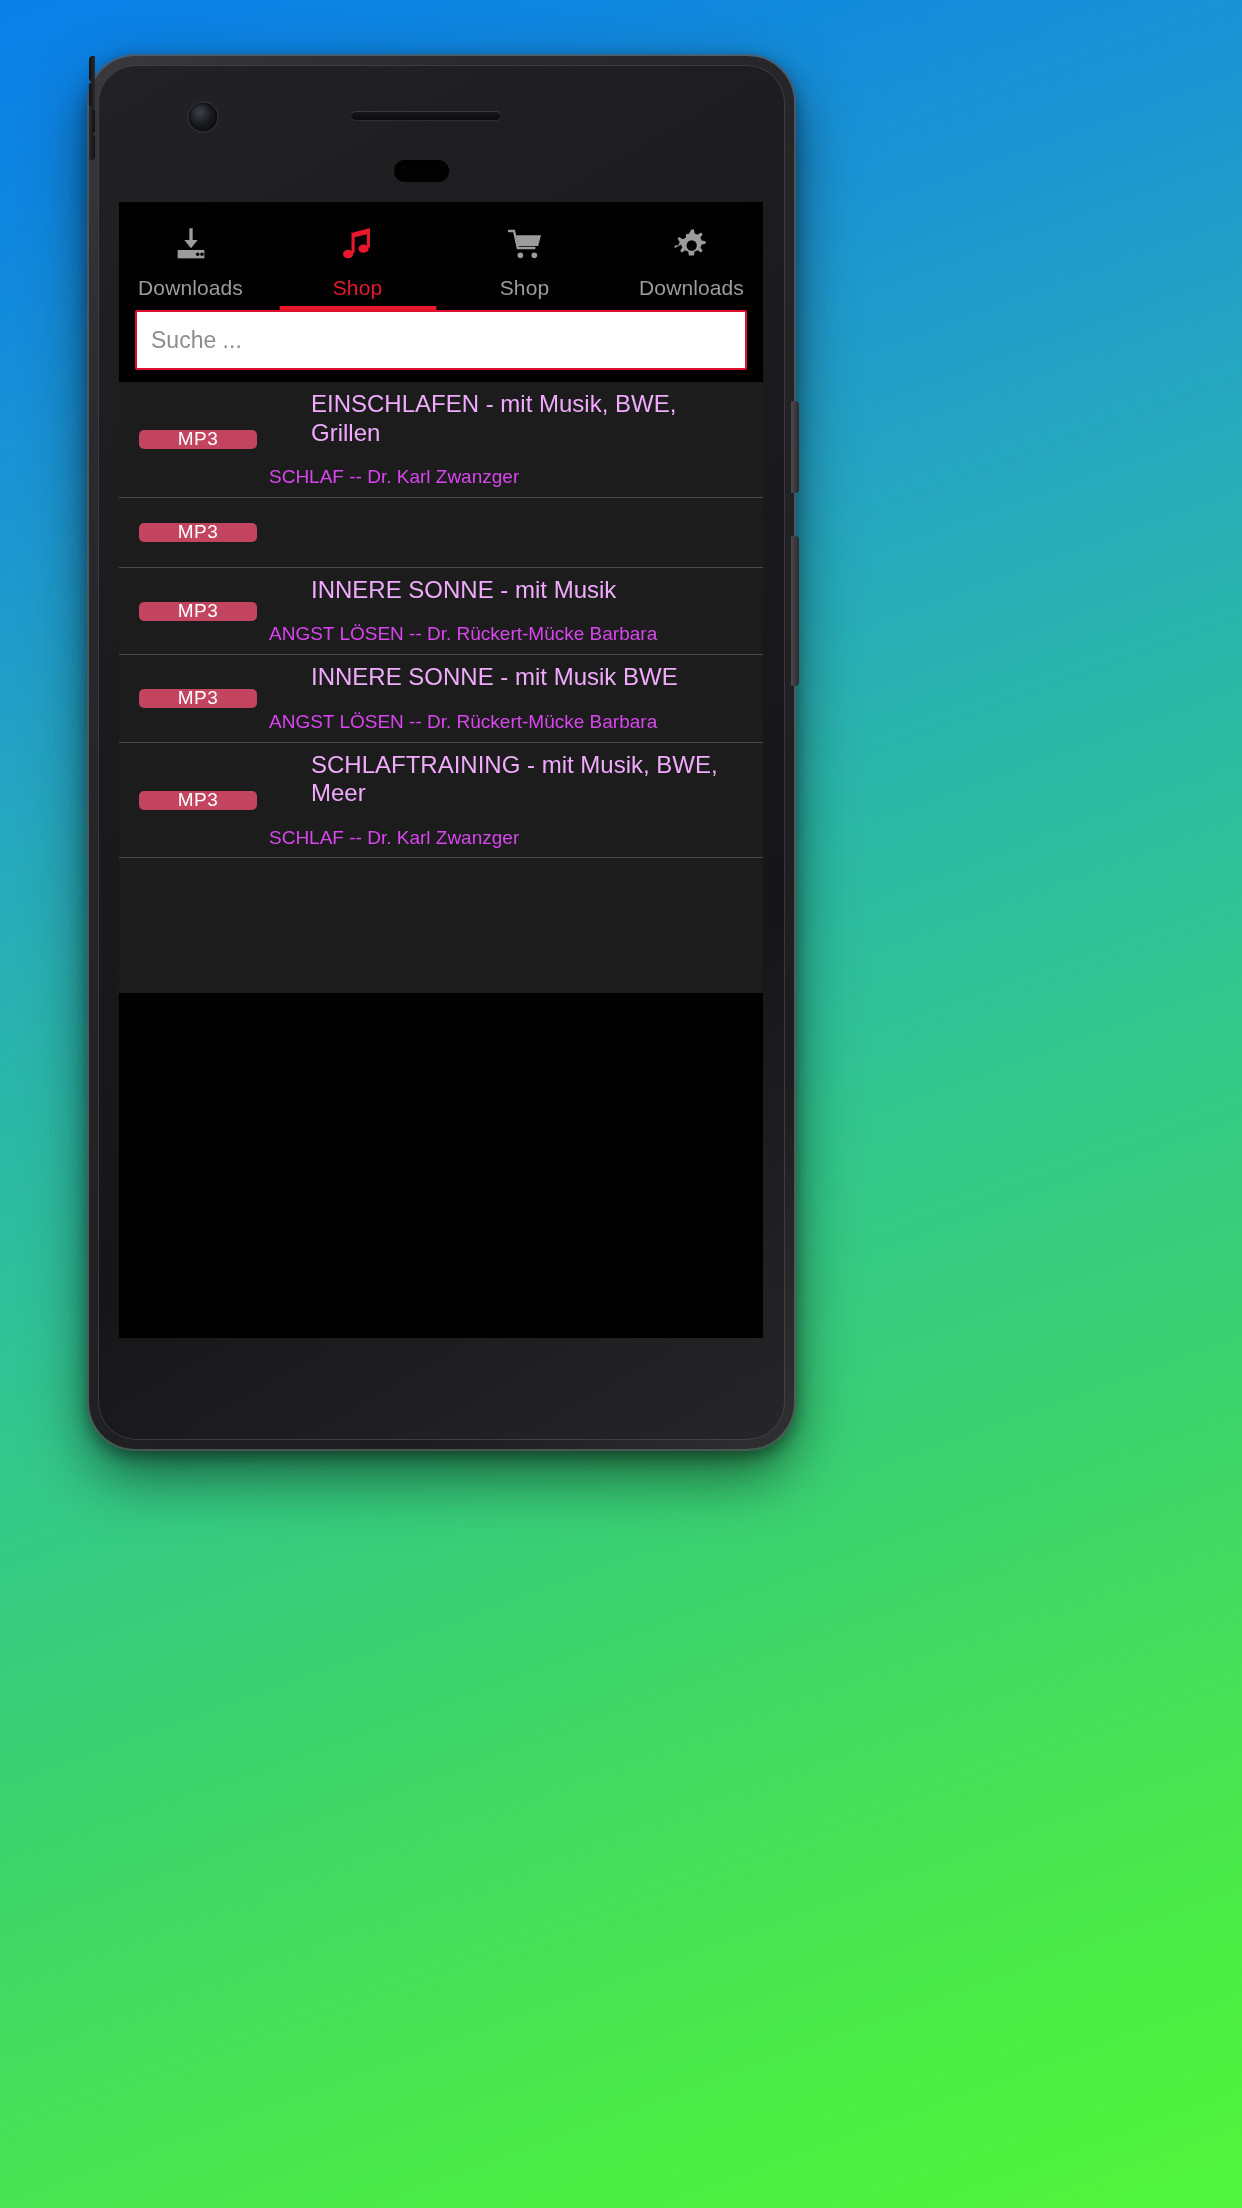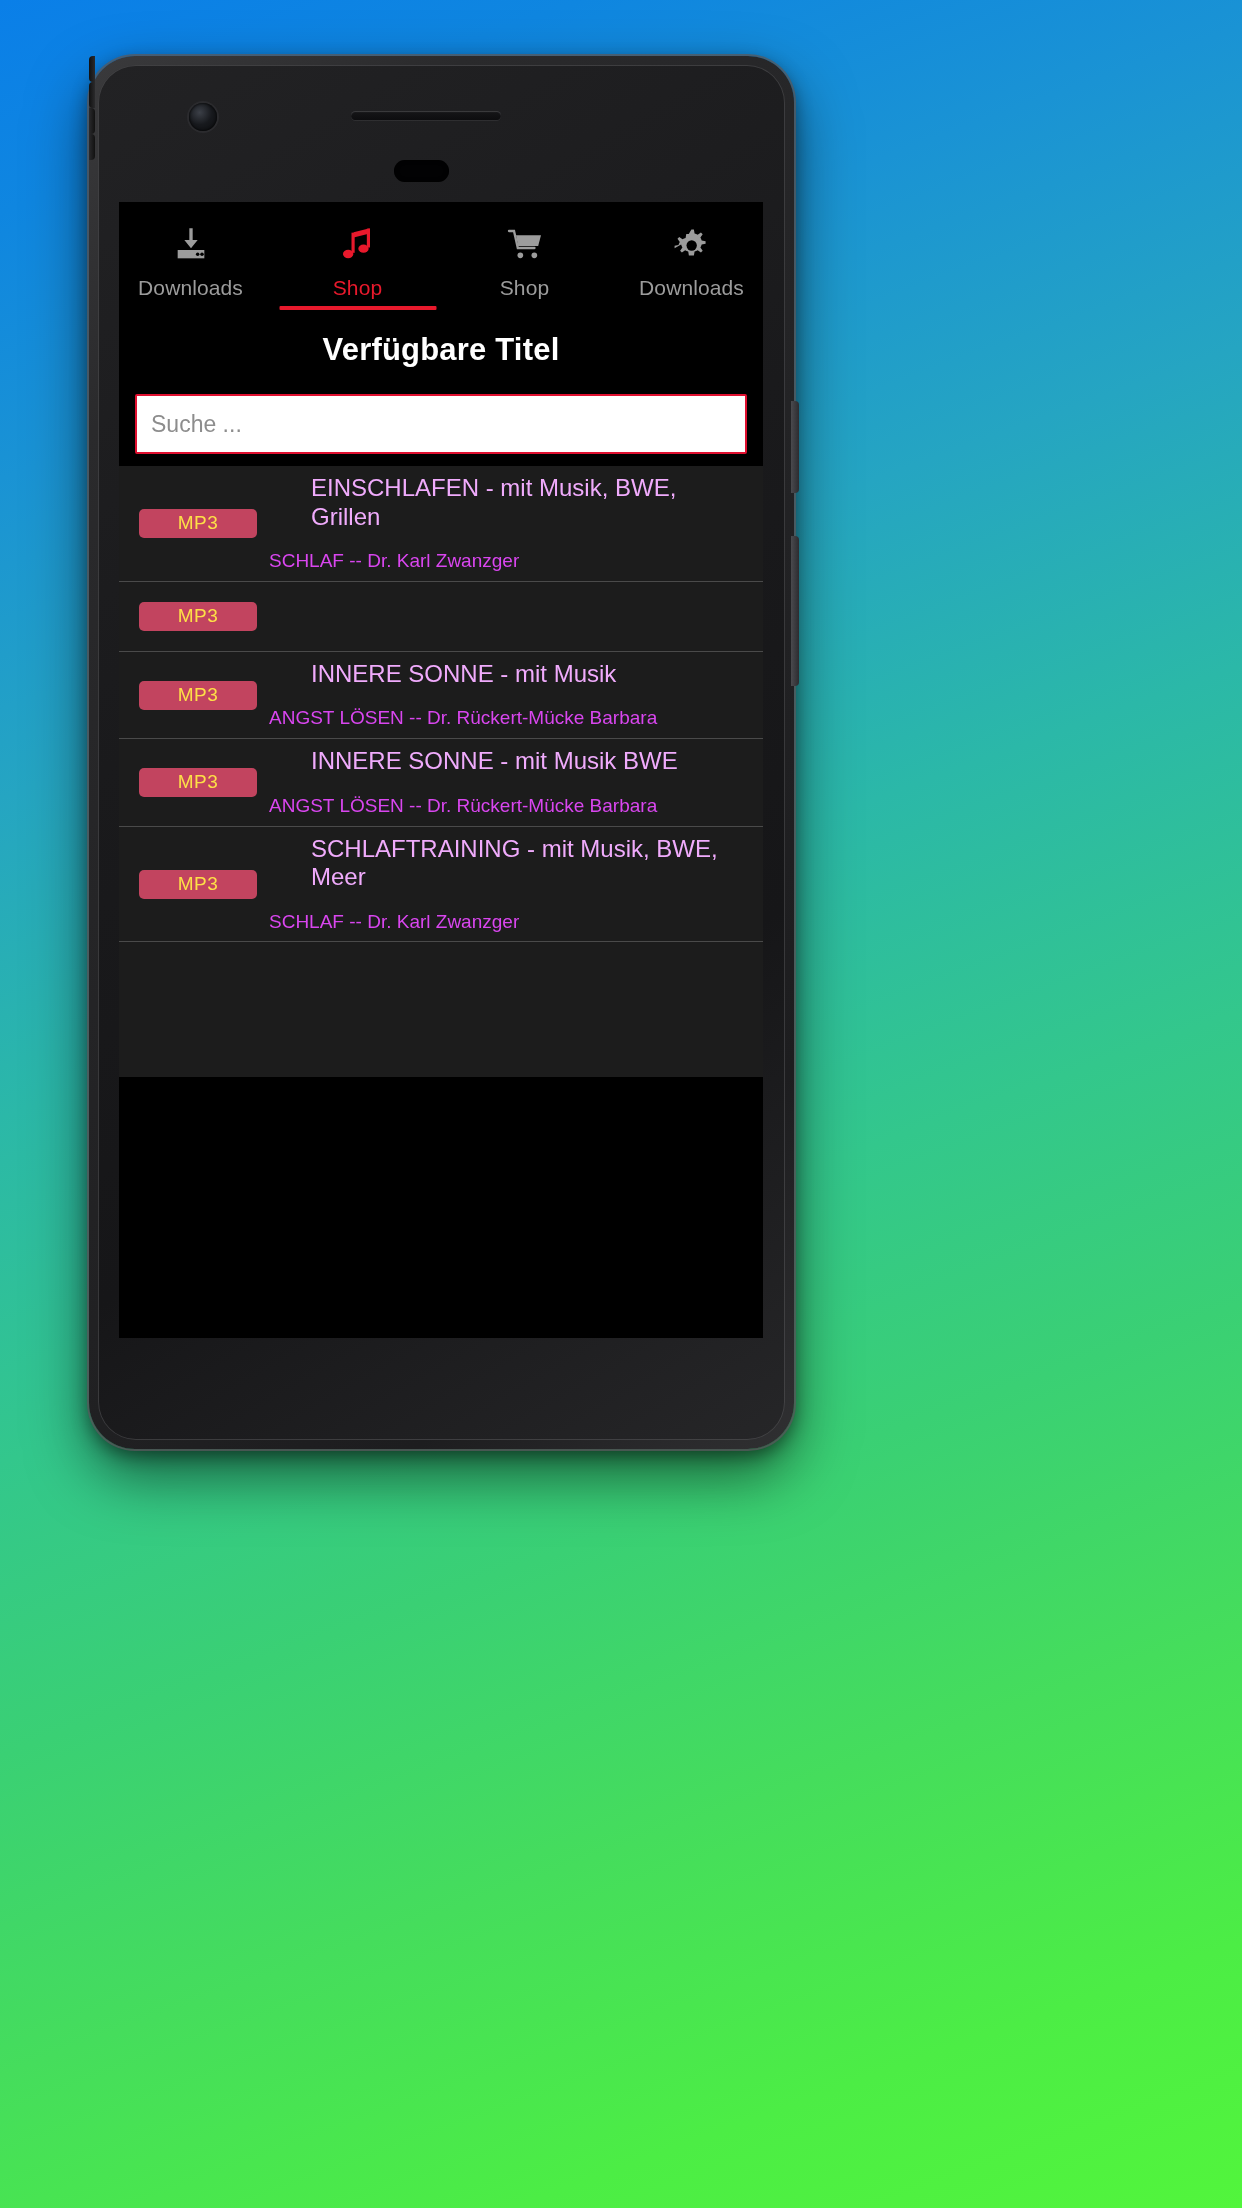"Verfügbare Titel" h1 { html: <h1>Verfügbare Titel</h1> -> none }
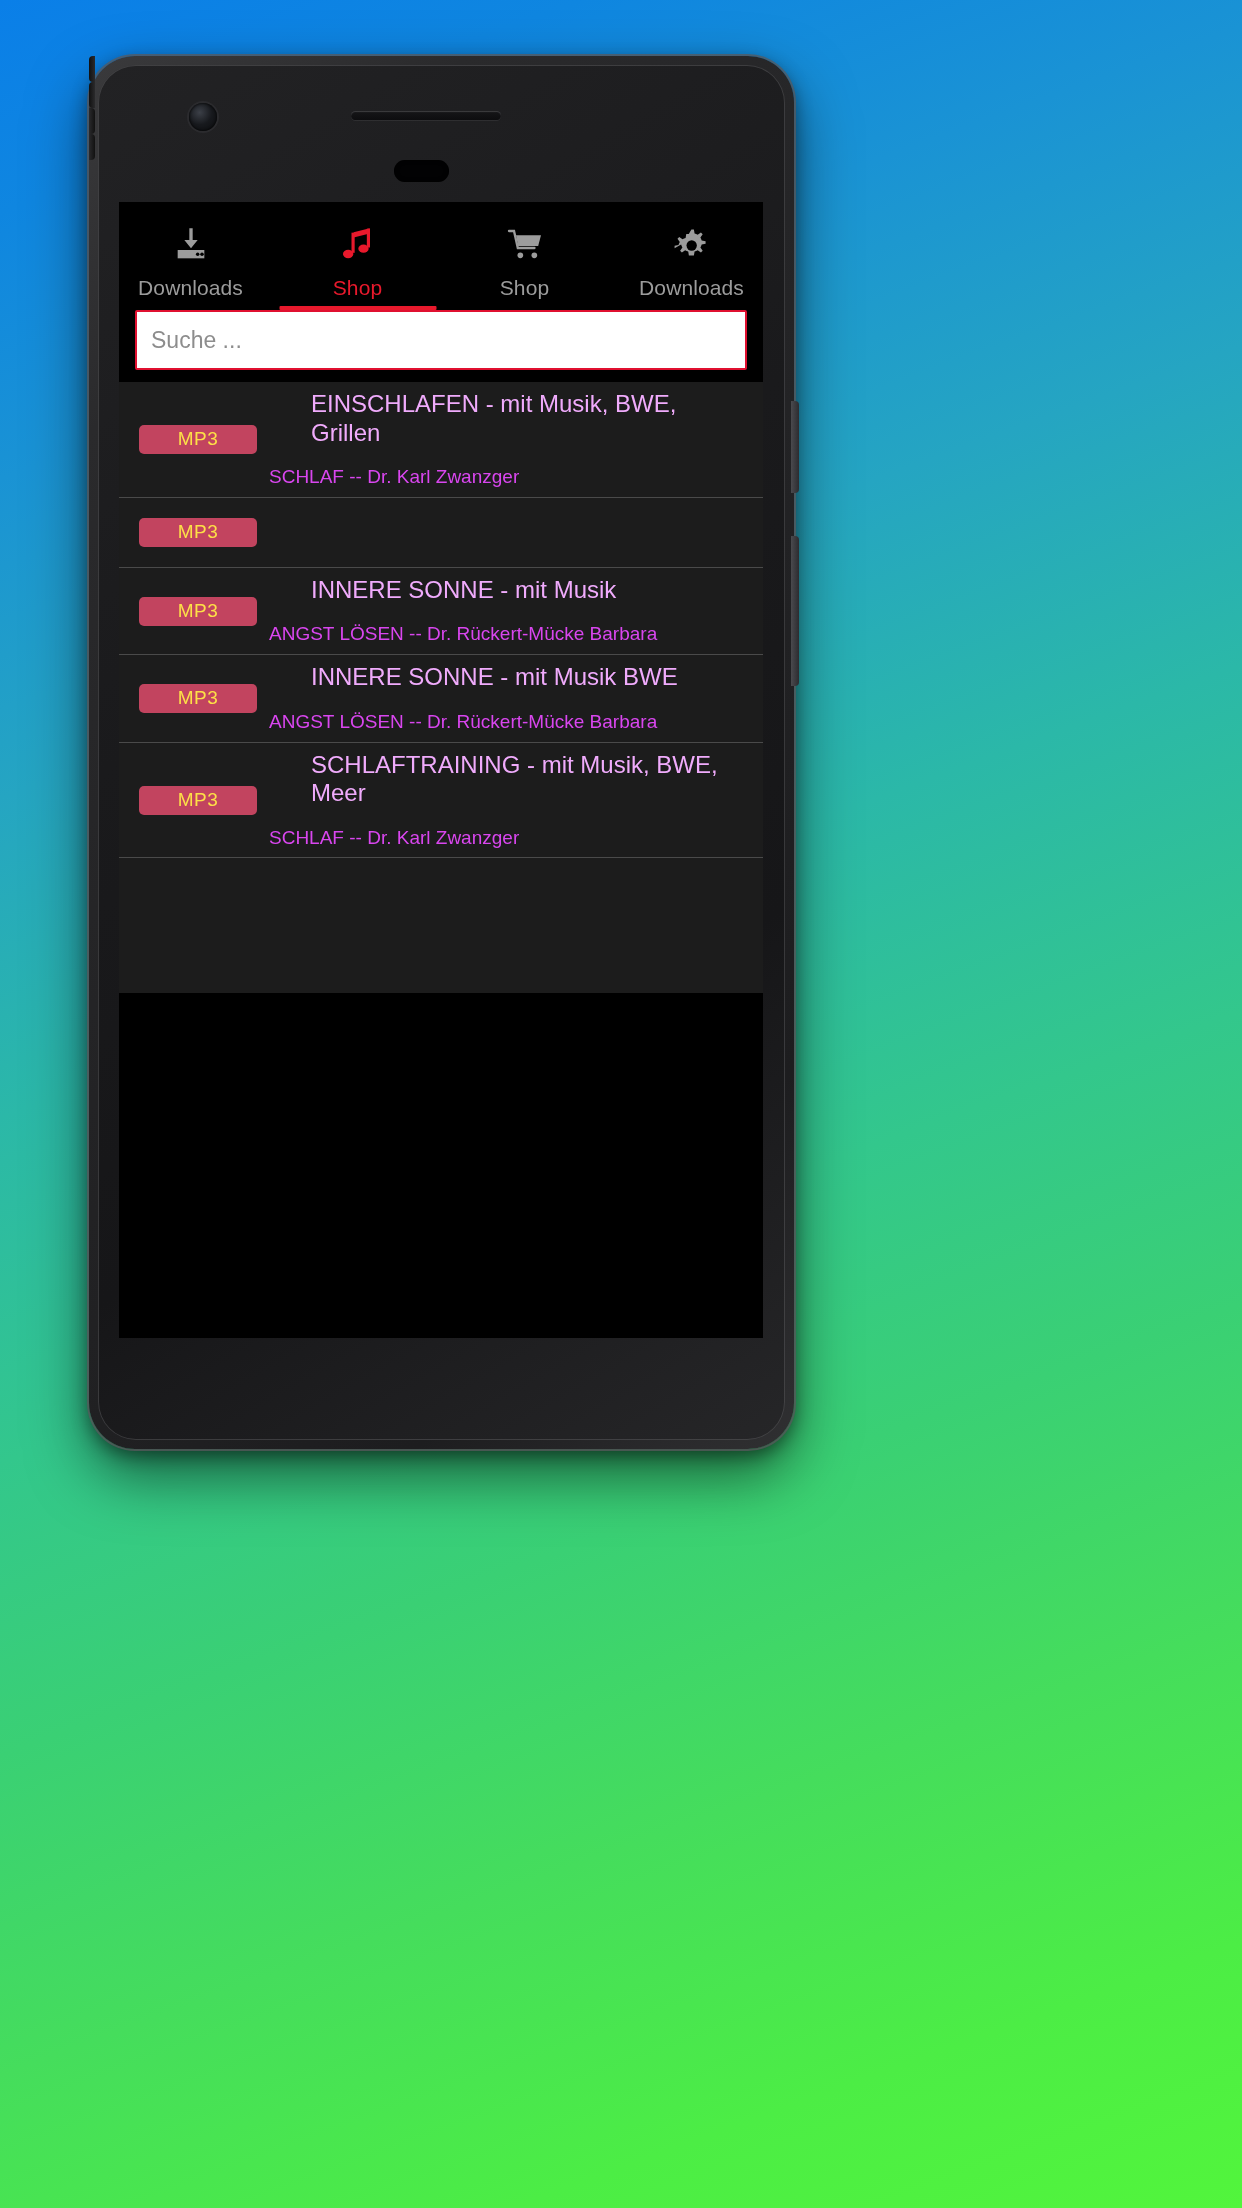"MP3" .mp3-badge { color: #fde047 -> #ffffff; height: 29px -> 19px }
